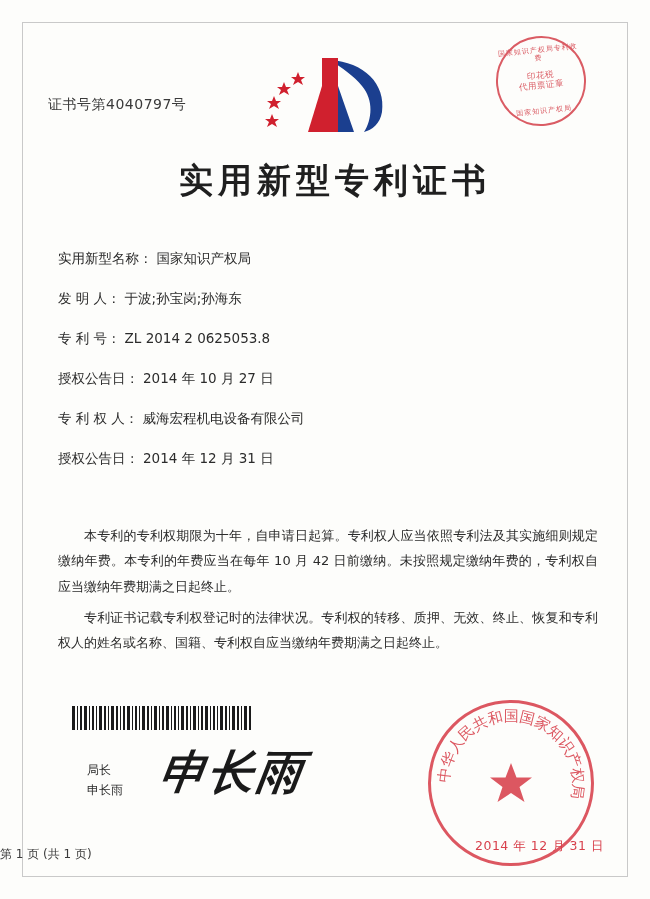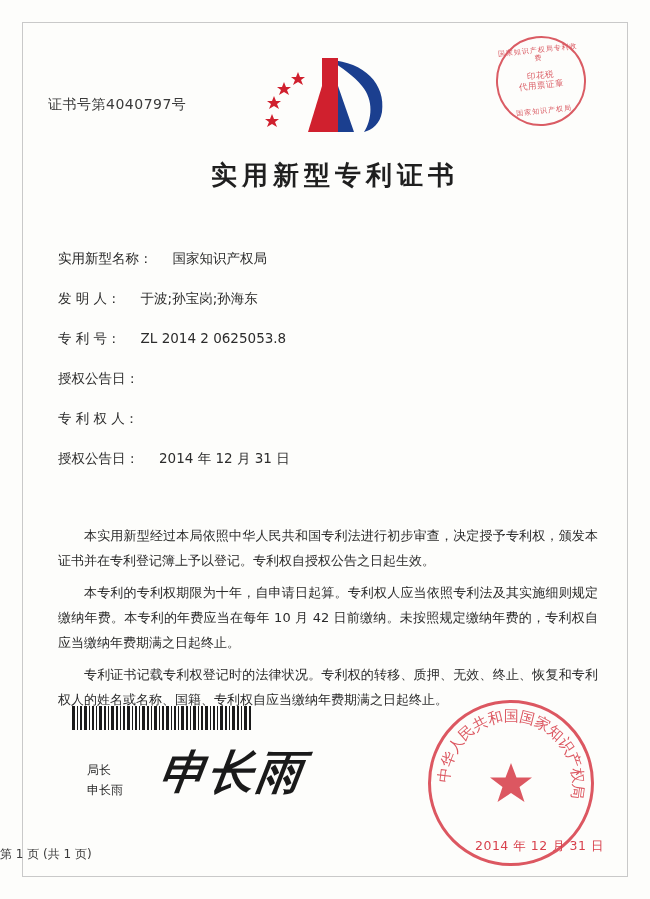"实用新型专利证书" .title { font-size: 26px -> 34px }
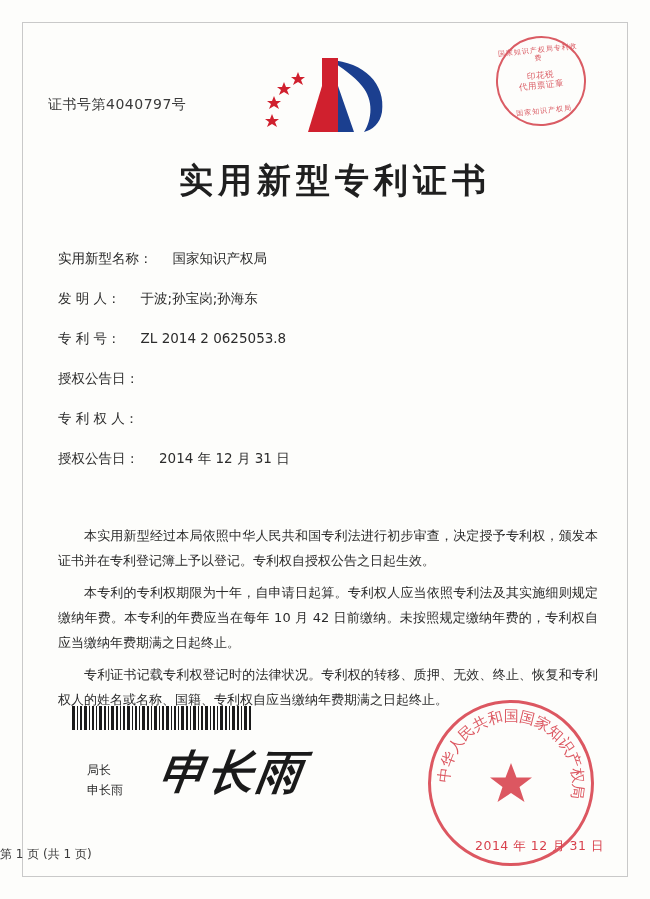"实用新型名称：" .field-row { gap: 16px -> none }
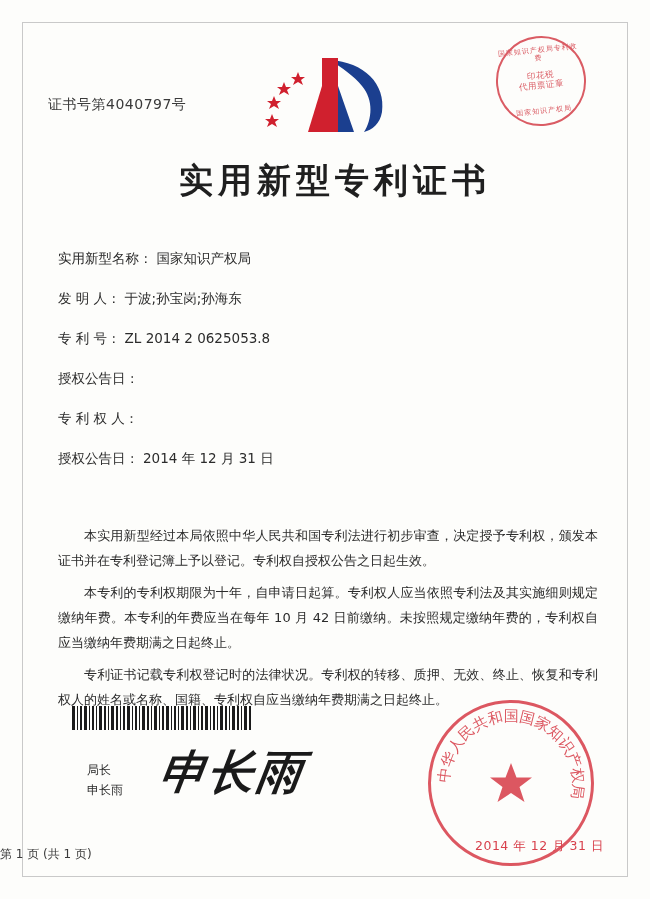"2014 年 10 月 27" span.field-value { html: none -> <span>2014 年 10 月 27 日</span> }
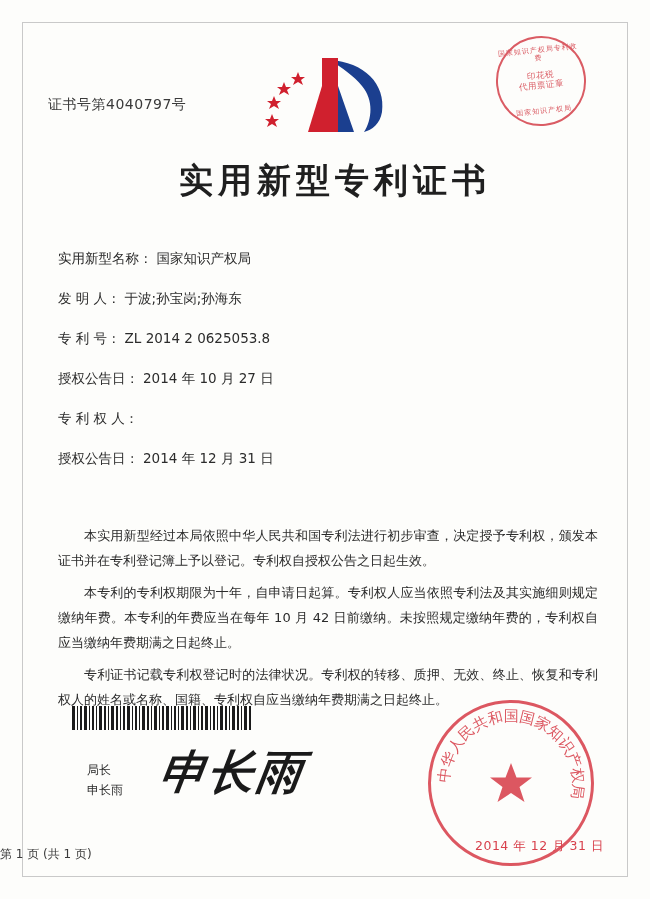"威海宏程机电设备有限公司" span.field-value { html: none -> <span>威海宏程机电设备有限公司</span> }
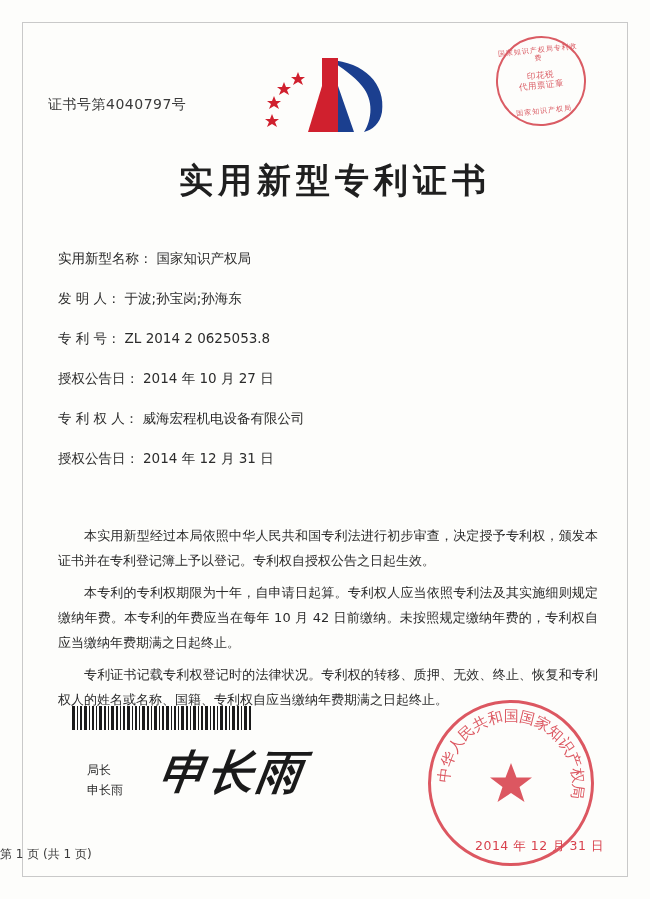"本实用新型经过本局依照中华人民共和国专利法进行初步审查，决定授予专利权，颁发本证" p { html: <p>本实用新型经过本局依照中华人民共和国专利法进行初步审查，决定授予专利权，颁发本证书并在专利登记簿上予以登记。专利权自授权公告之日起生效。</p> -> none }
